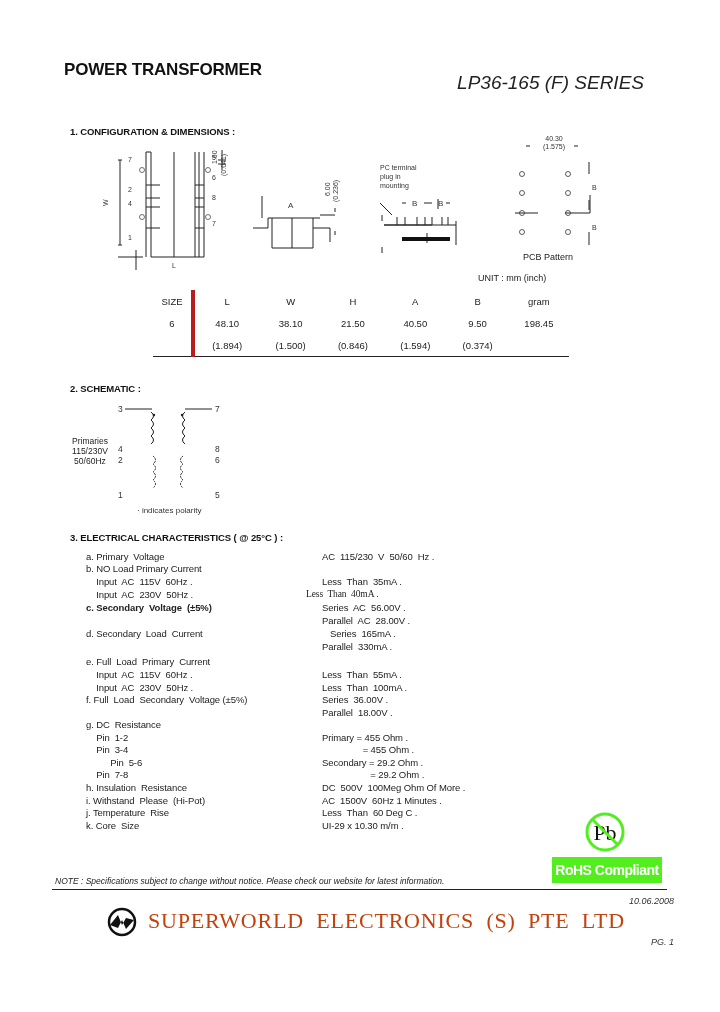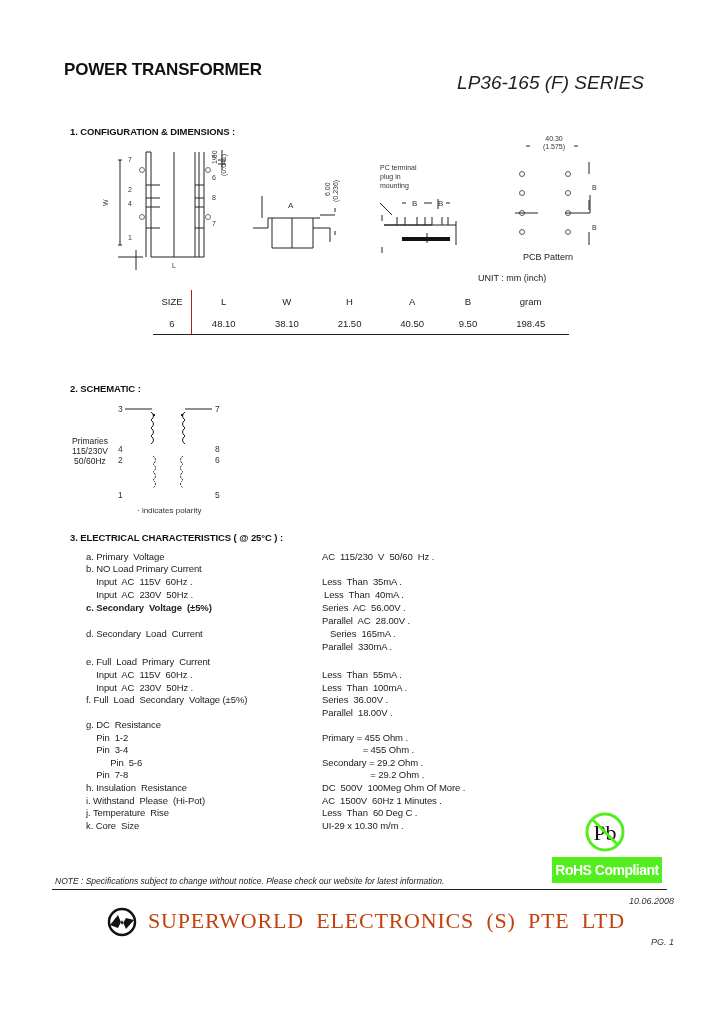"SIZE" .dim-table td.size { border-right: 1px solid #b91c1c -> 4px solid #b91c1c }
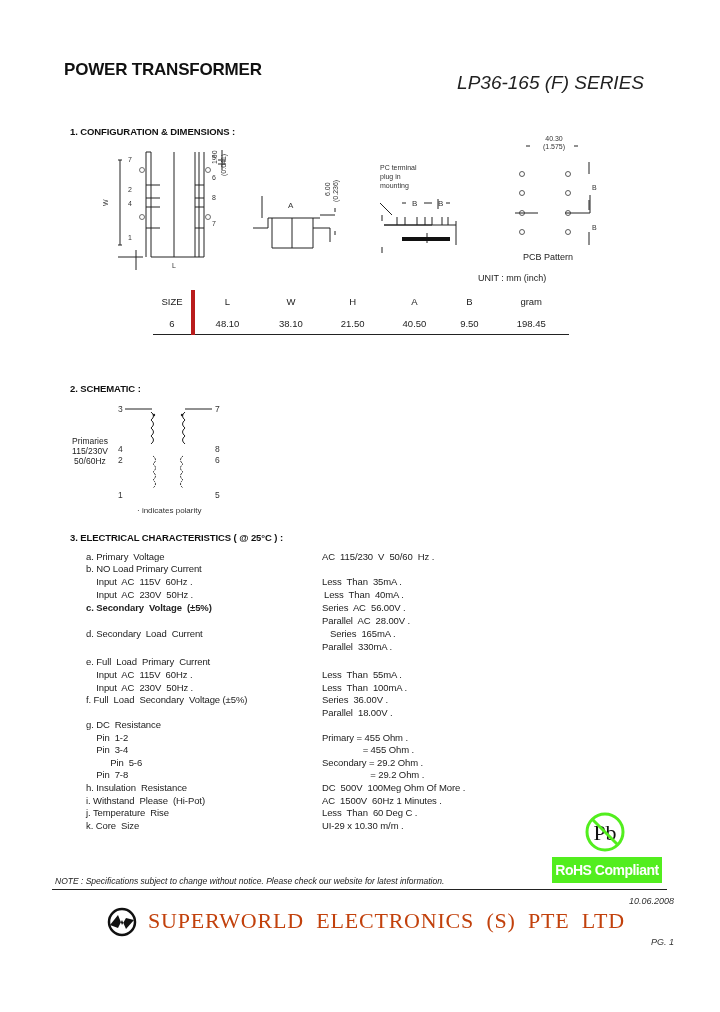"(1.894)" tr { html: none -> <tr> <td></td> <td>(1.894)</td> <td>(1.500)</td> <td>(0.846)</td> <td>(1.594)</td> <td>(0.374)</td> <td></td> </tr> }
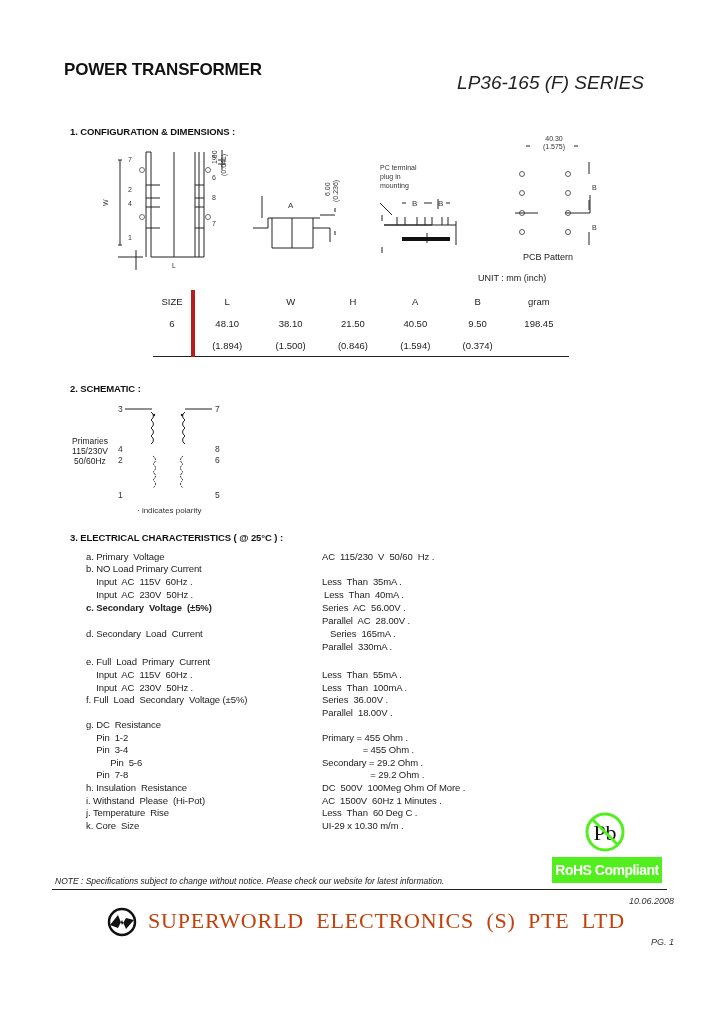"Less Than 40mA ." div.ec-row { font-family: none -> Liberation Serif, serif; left: 324px -> 306px }
